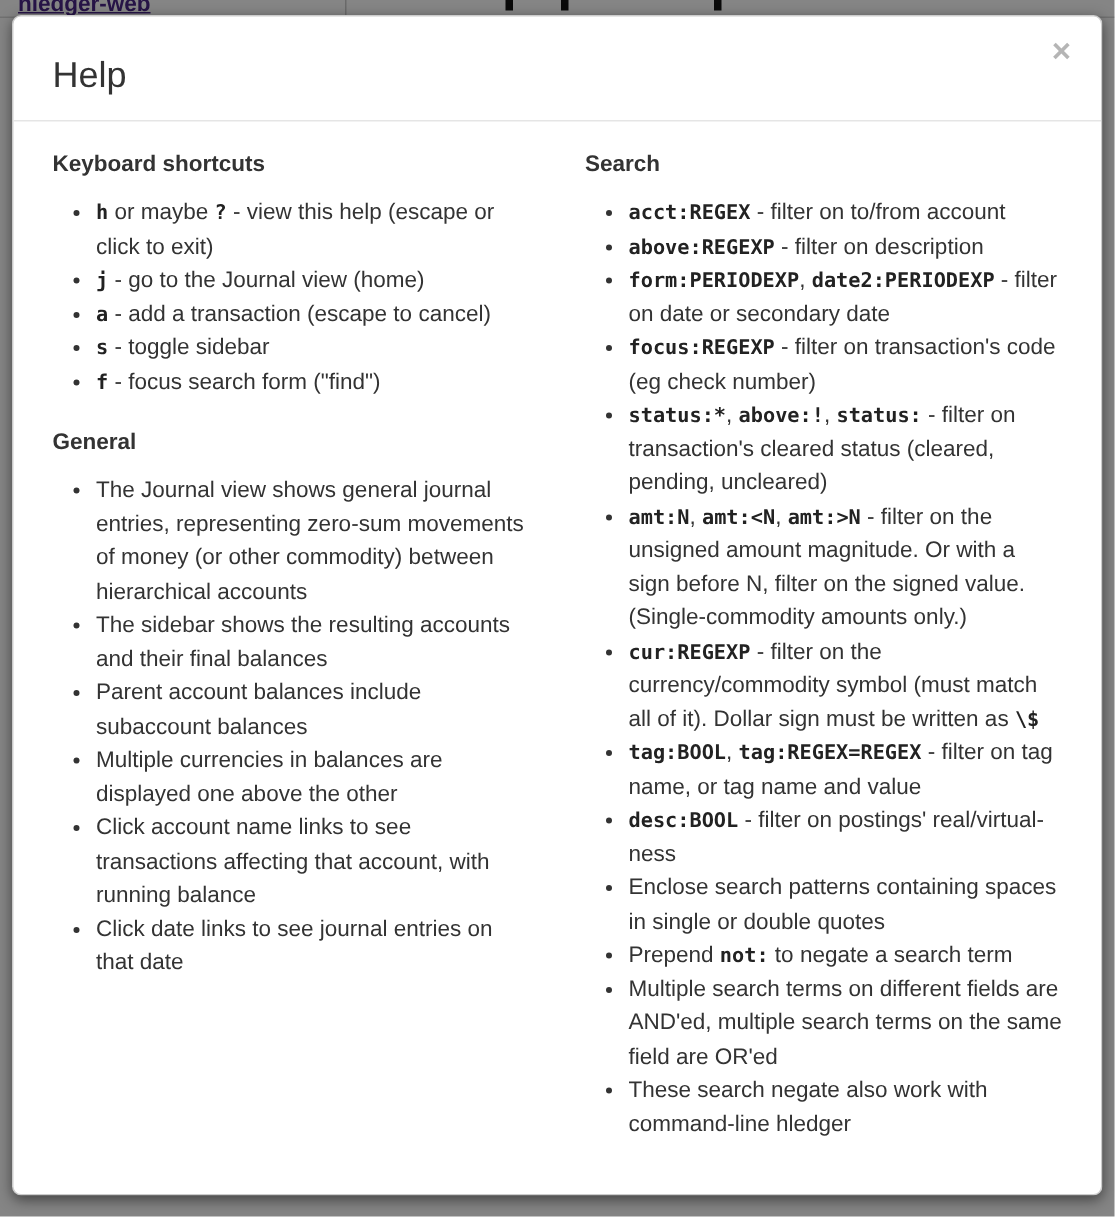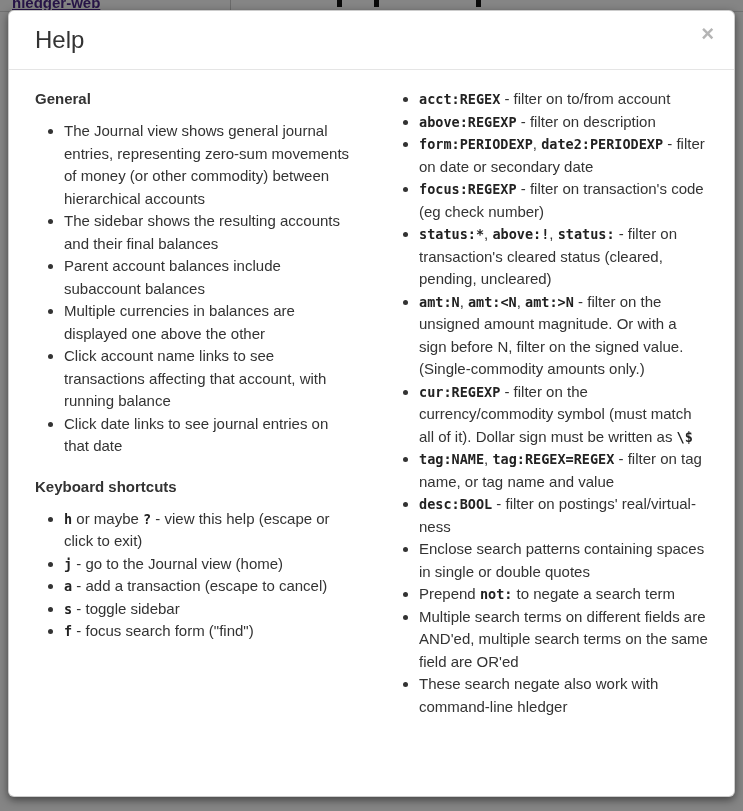"Help" .modal-header { padding: 14px 26px 14px 26px -> 25px 26px 14px 26px }
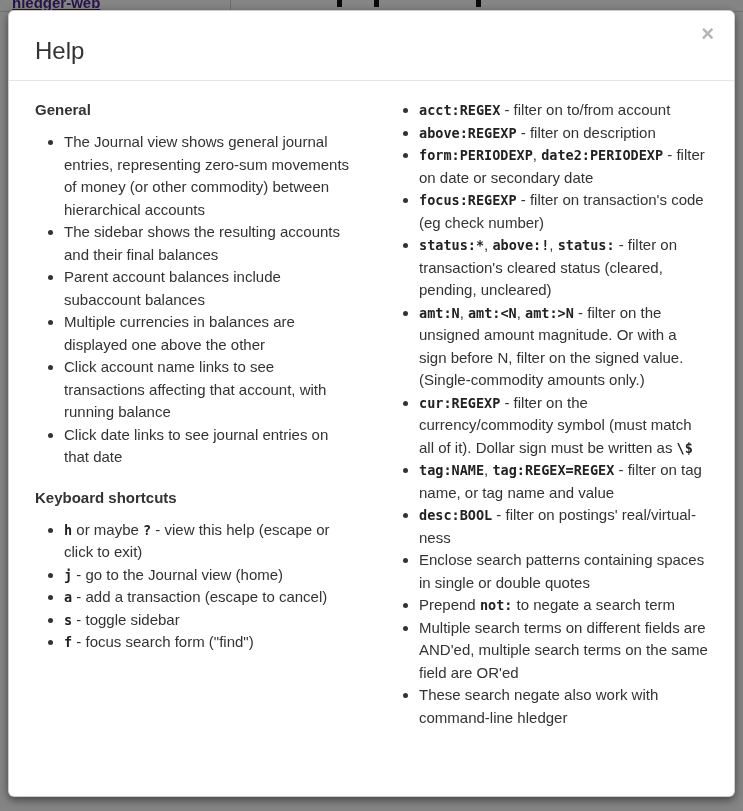"Search" h3.section-heading { html: none -> <h3>Search</h3> }
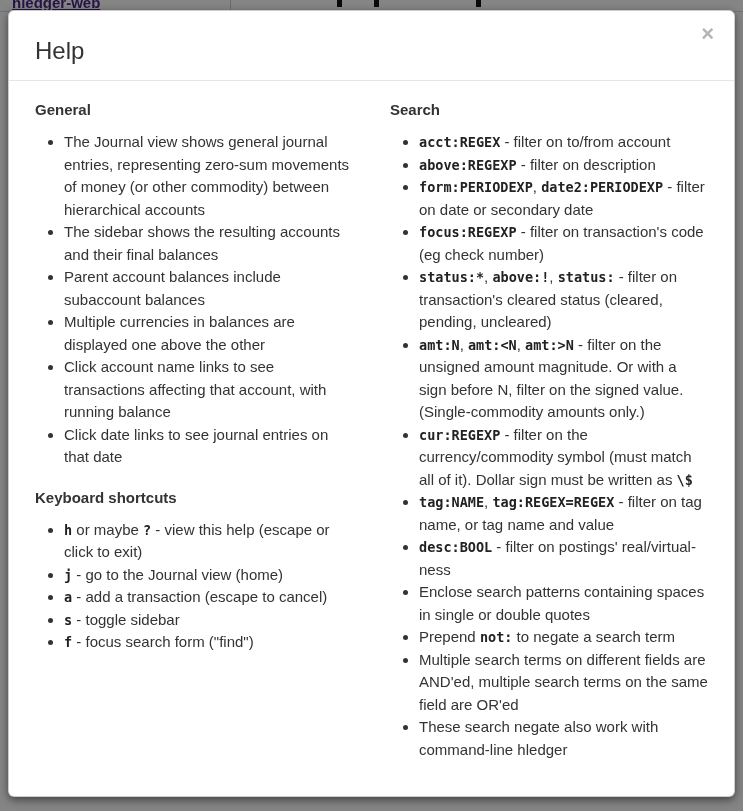"General" section { order: before "Keyboard shortcuts" -> after "Keyboard shortcuts" }
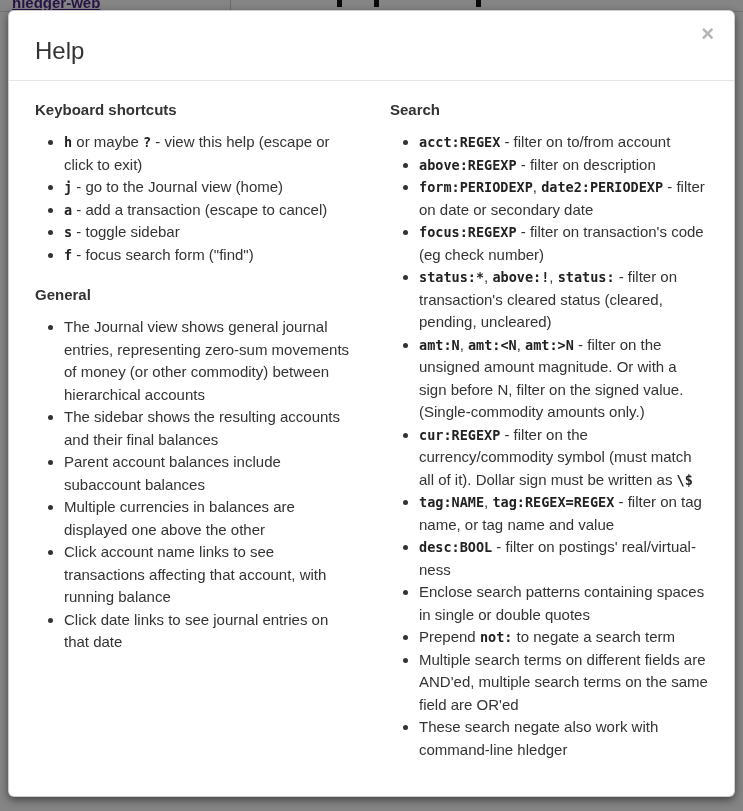"tag:NAME" code { text: tag:NAME -> tag:BOOL }
